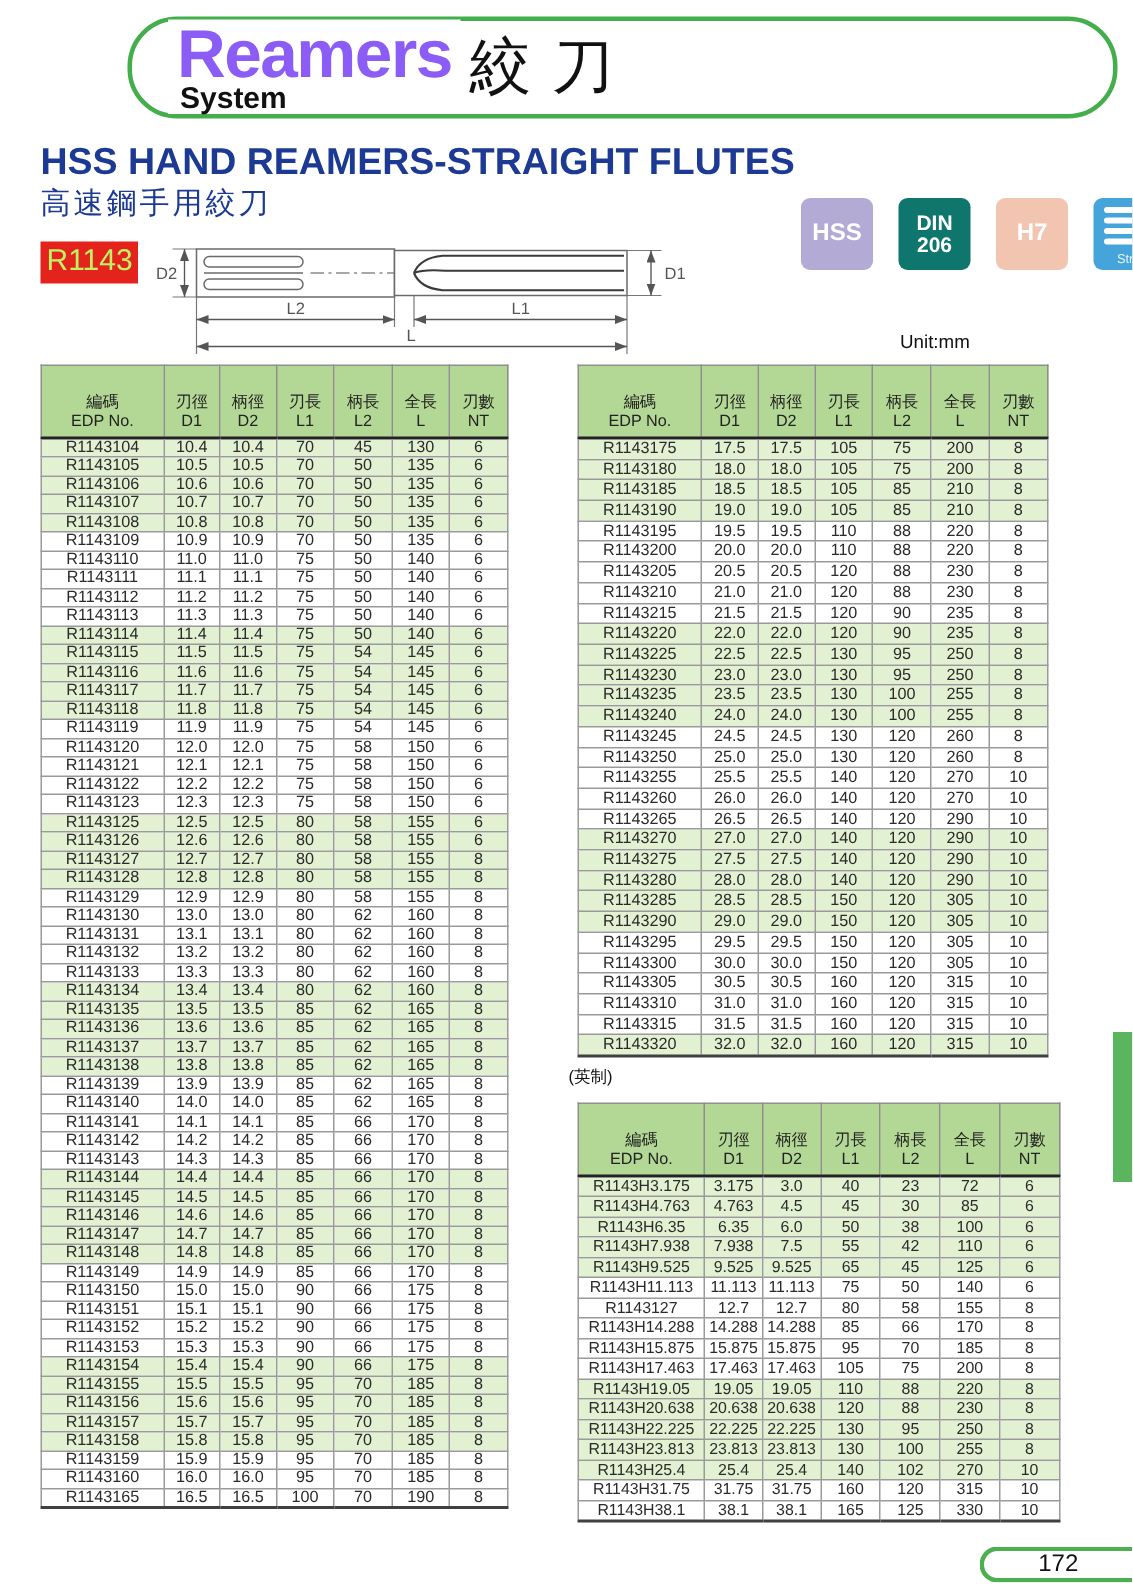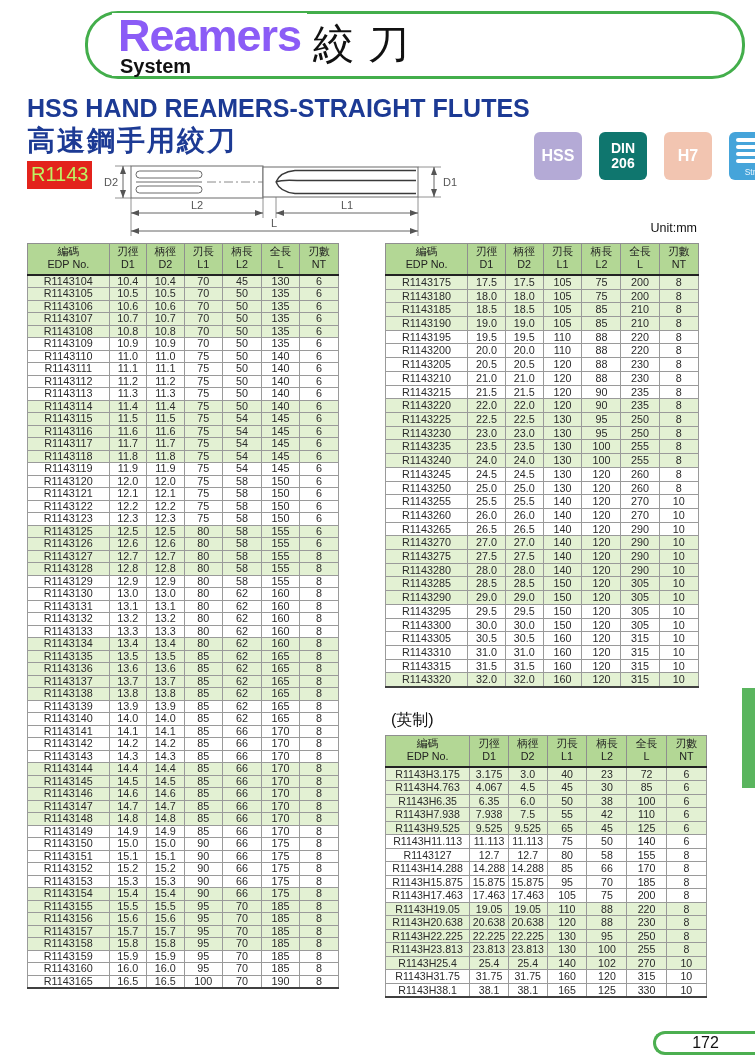"高速鋼手用絞刀" .title-zh { font-size: 28px -> 20px; font-weight: bold -> normal }
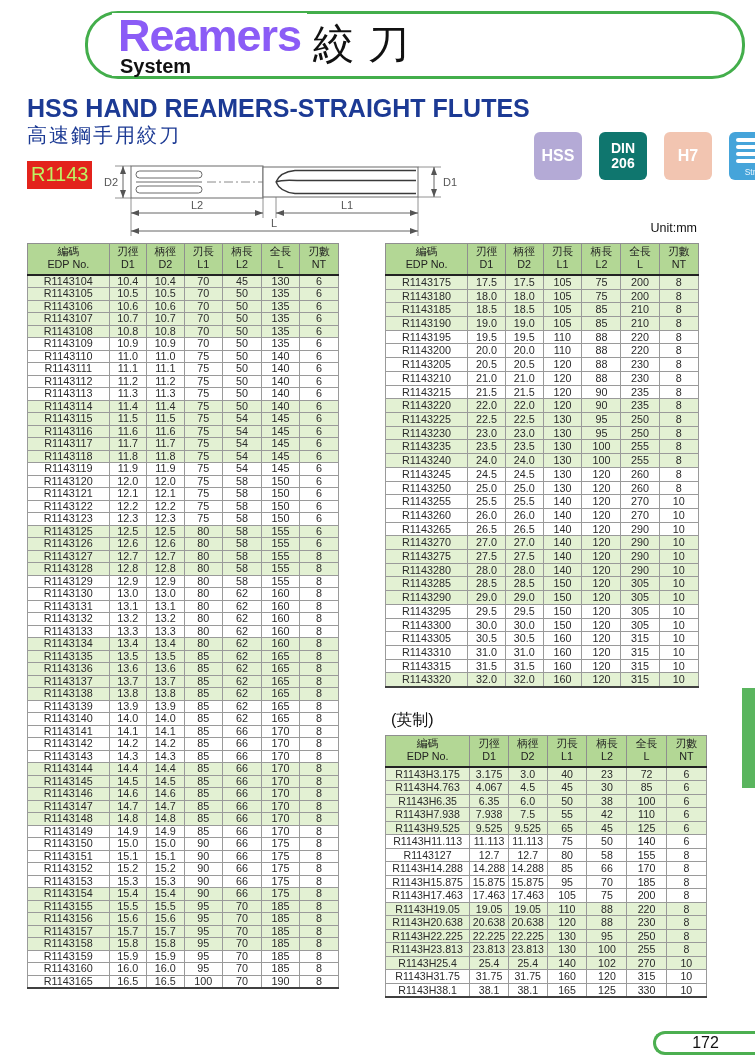"Unit:mm" .unit-note { text-align: right -> left }
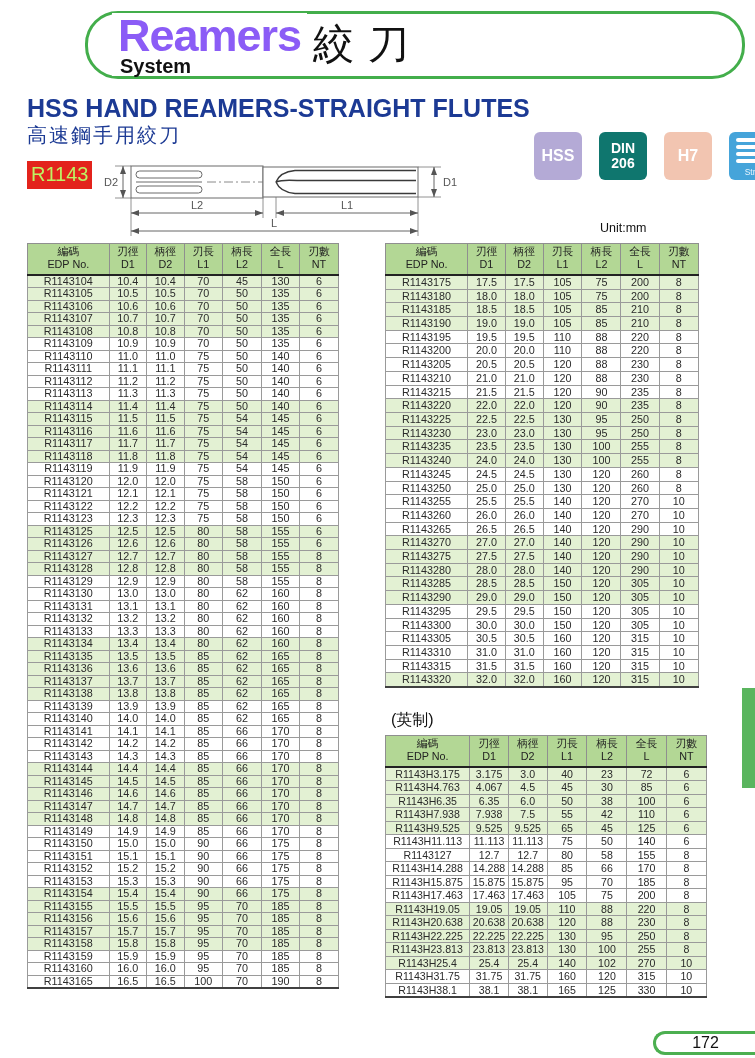"編碼" table.spec th { padding: 1px 0 2px -> 18px 0 2px }
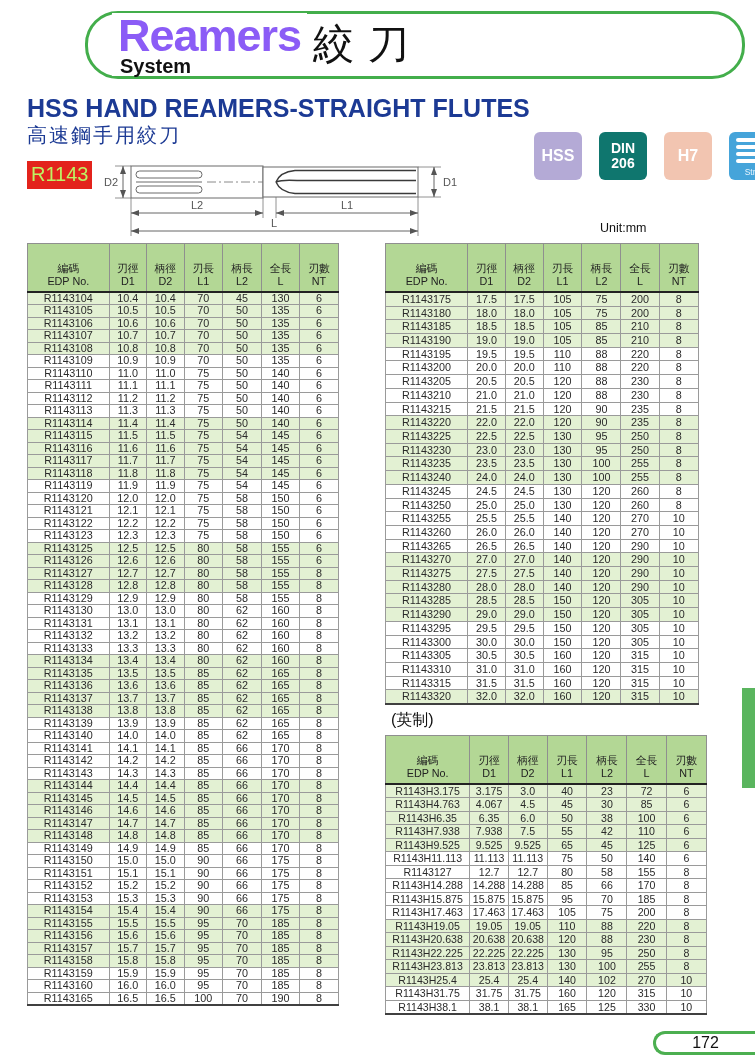"(英制)" .imperial-label { font-size: 16px -> 11px; margin-left: 12px -> none }
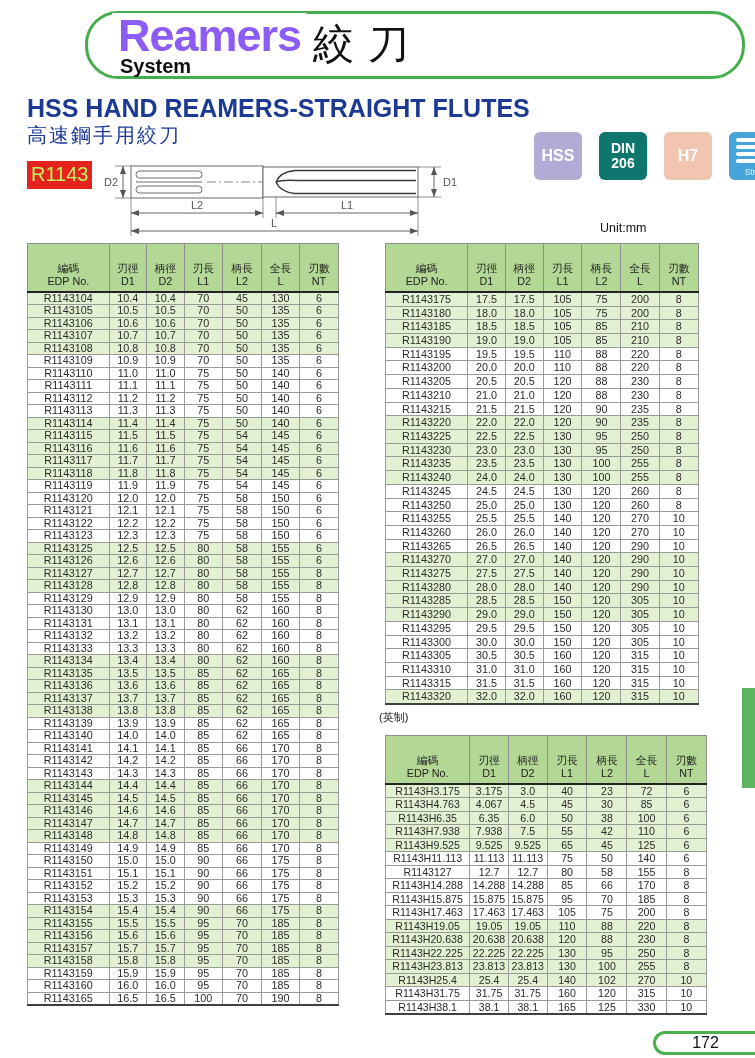"4.067" td { text: 4.067 -> 4.763 }
